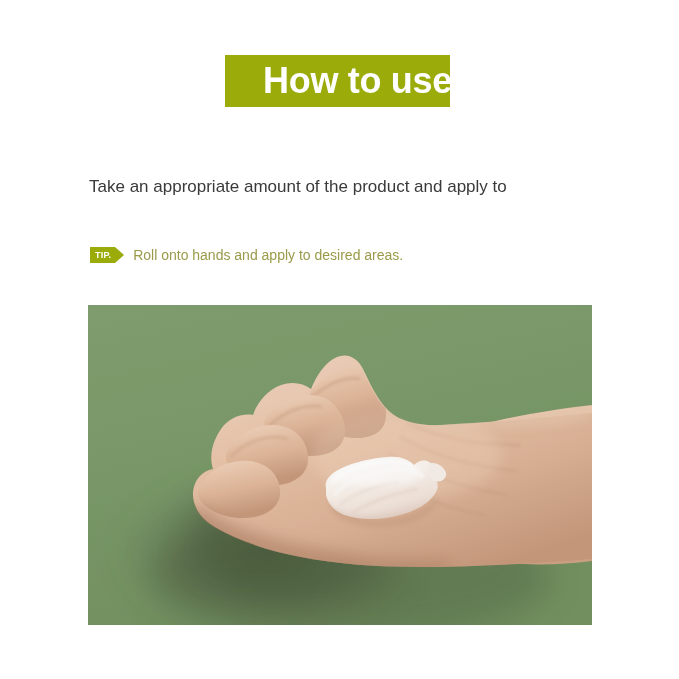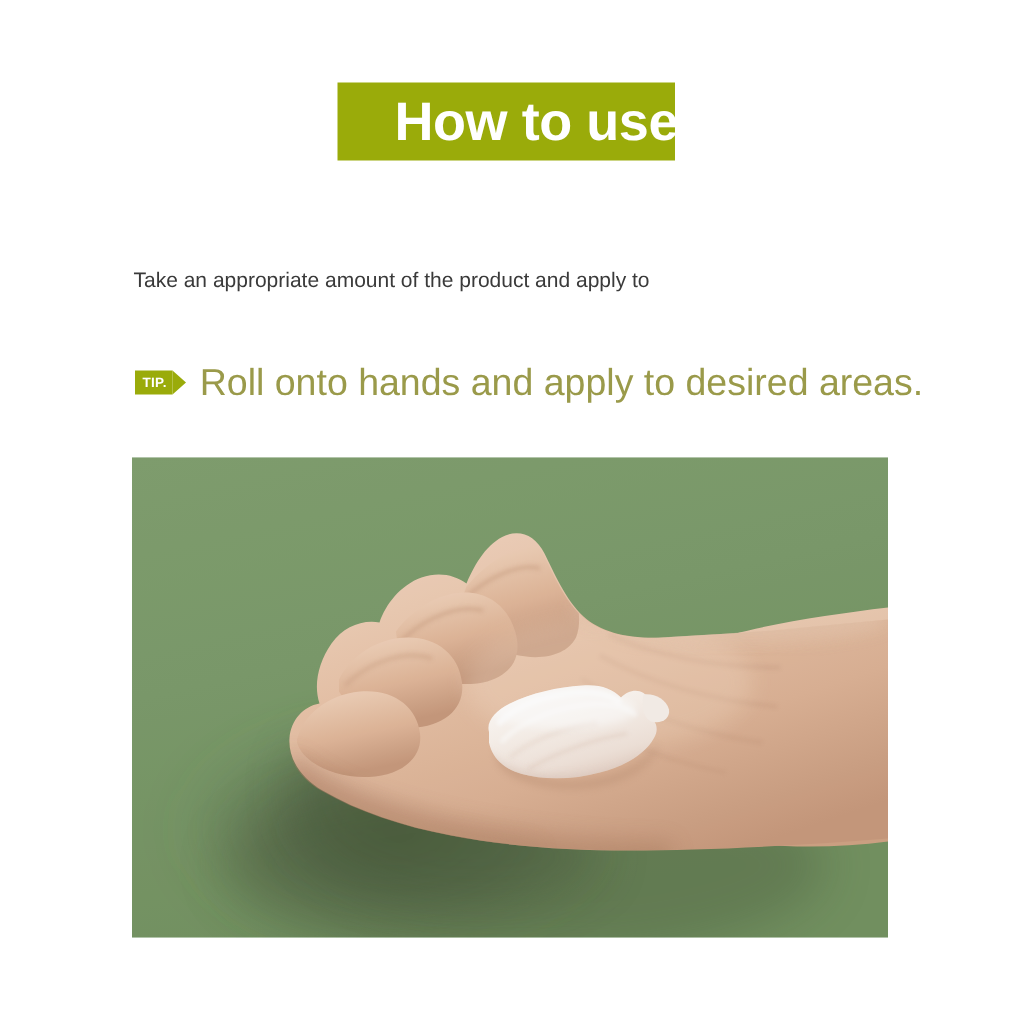"Take an appropriate amount of" .body-copy { font-size: 14px -> 17px }
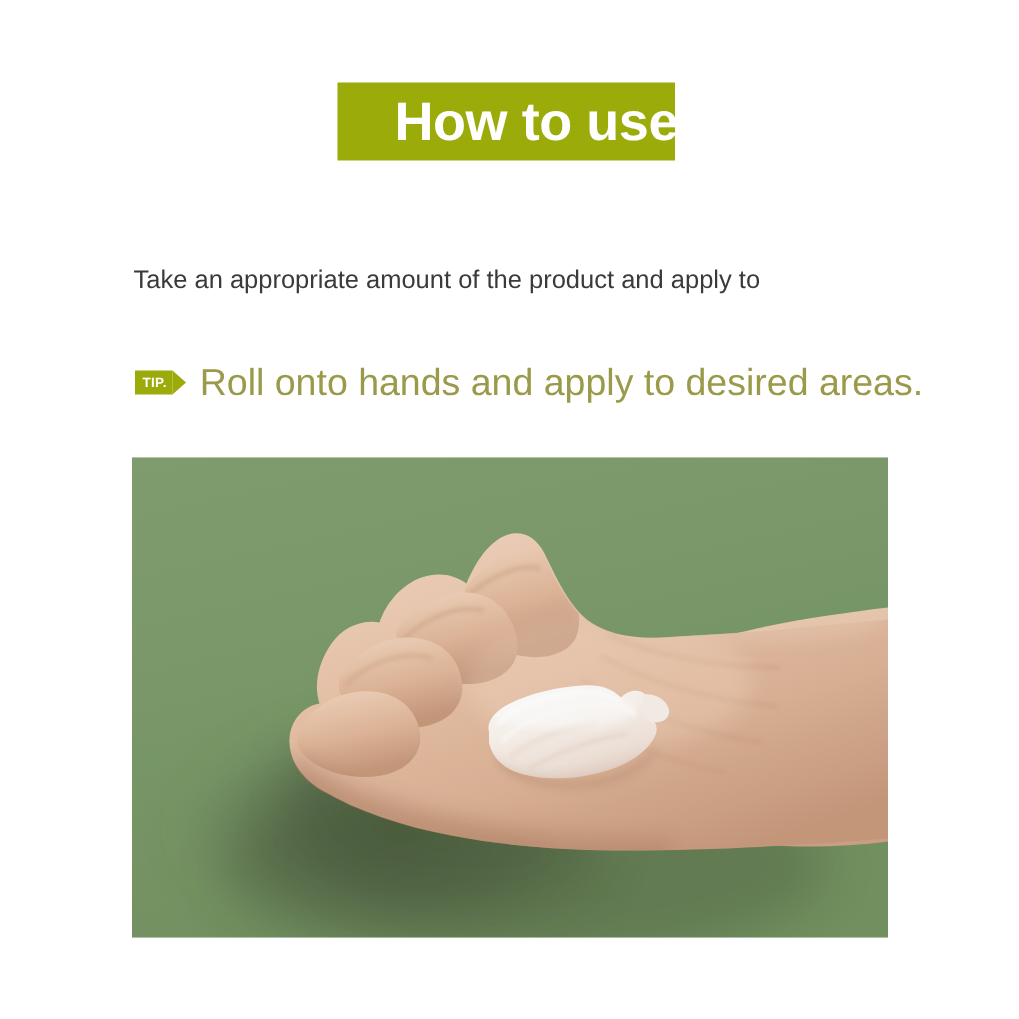"Roll onto hands and apply" .tip-text { font-size: 25px -> 14px }
